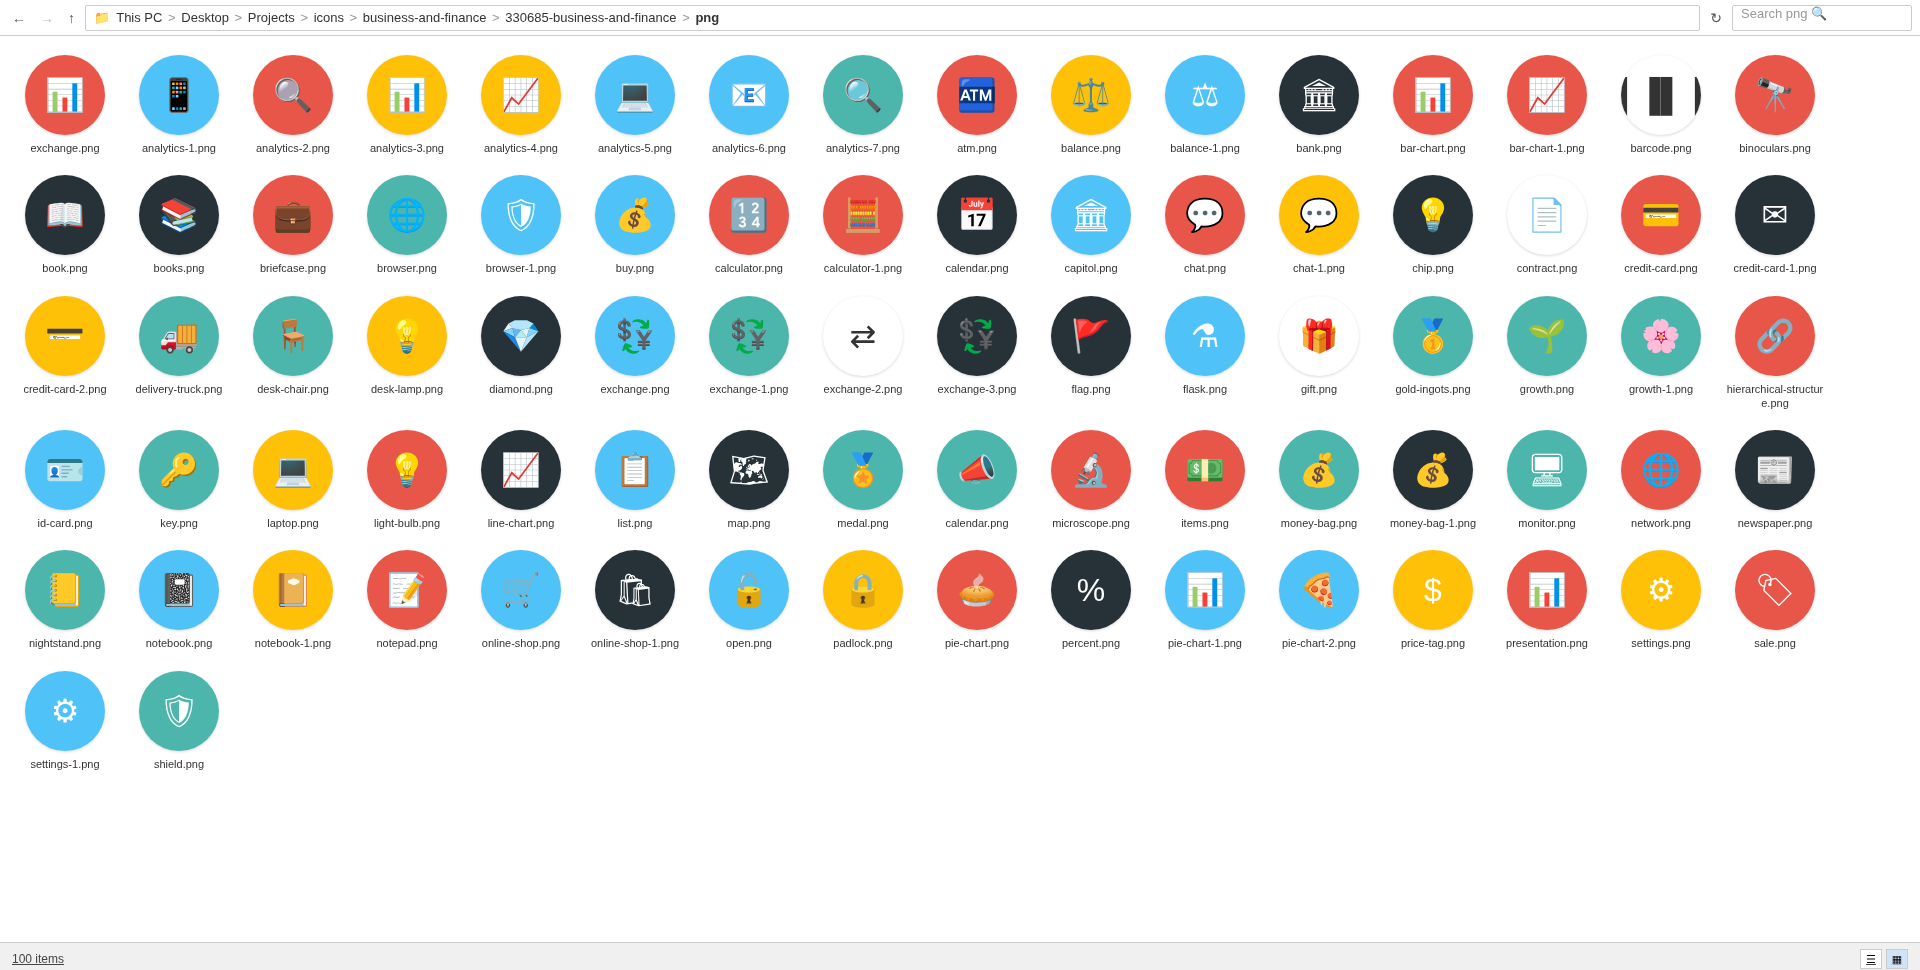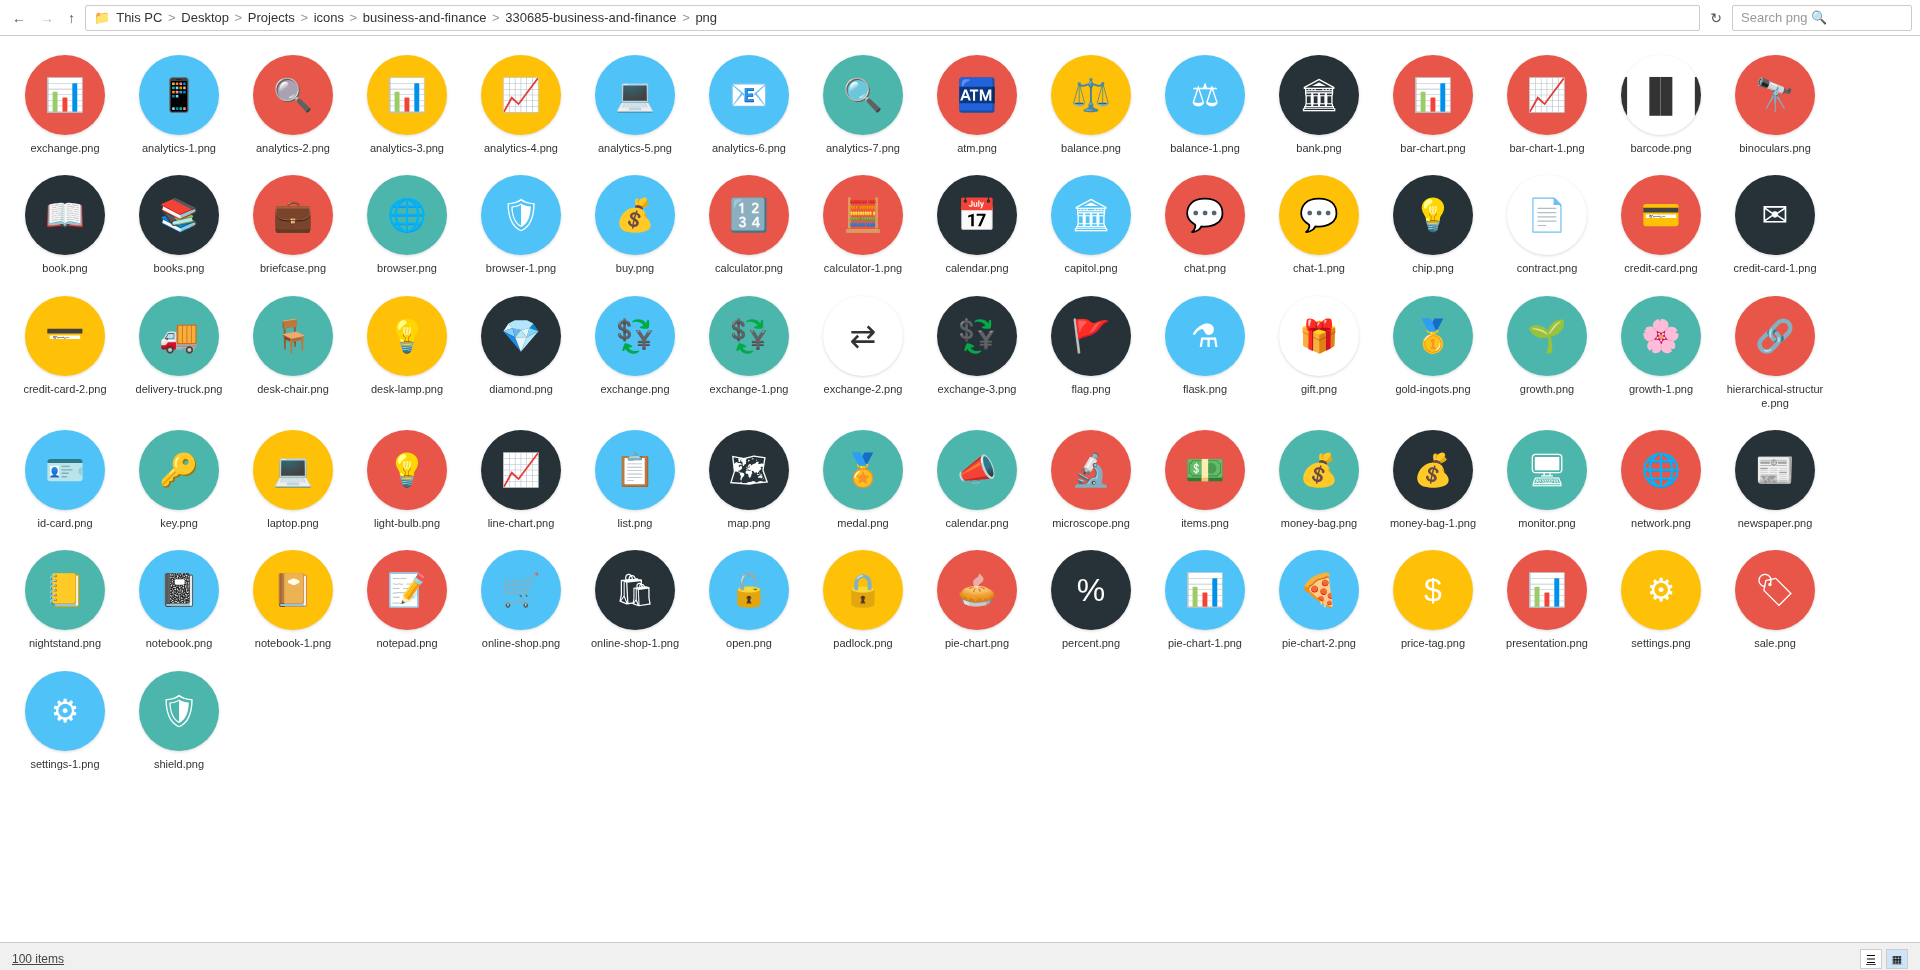"png" span { font-weight: 400 -> 700 }
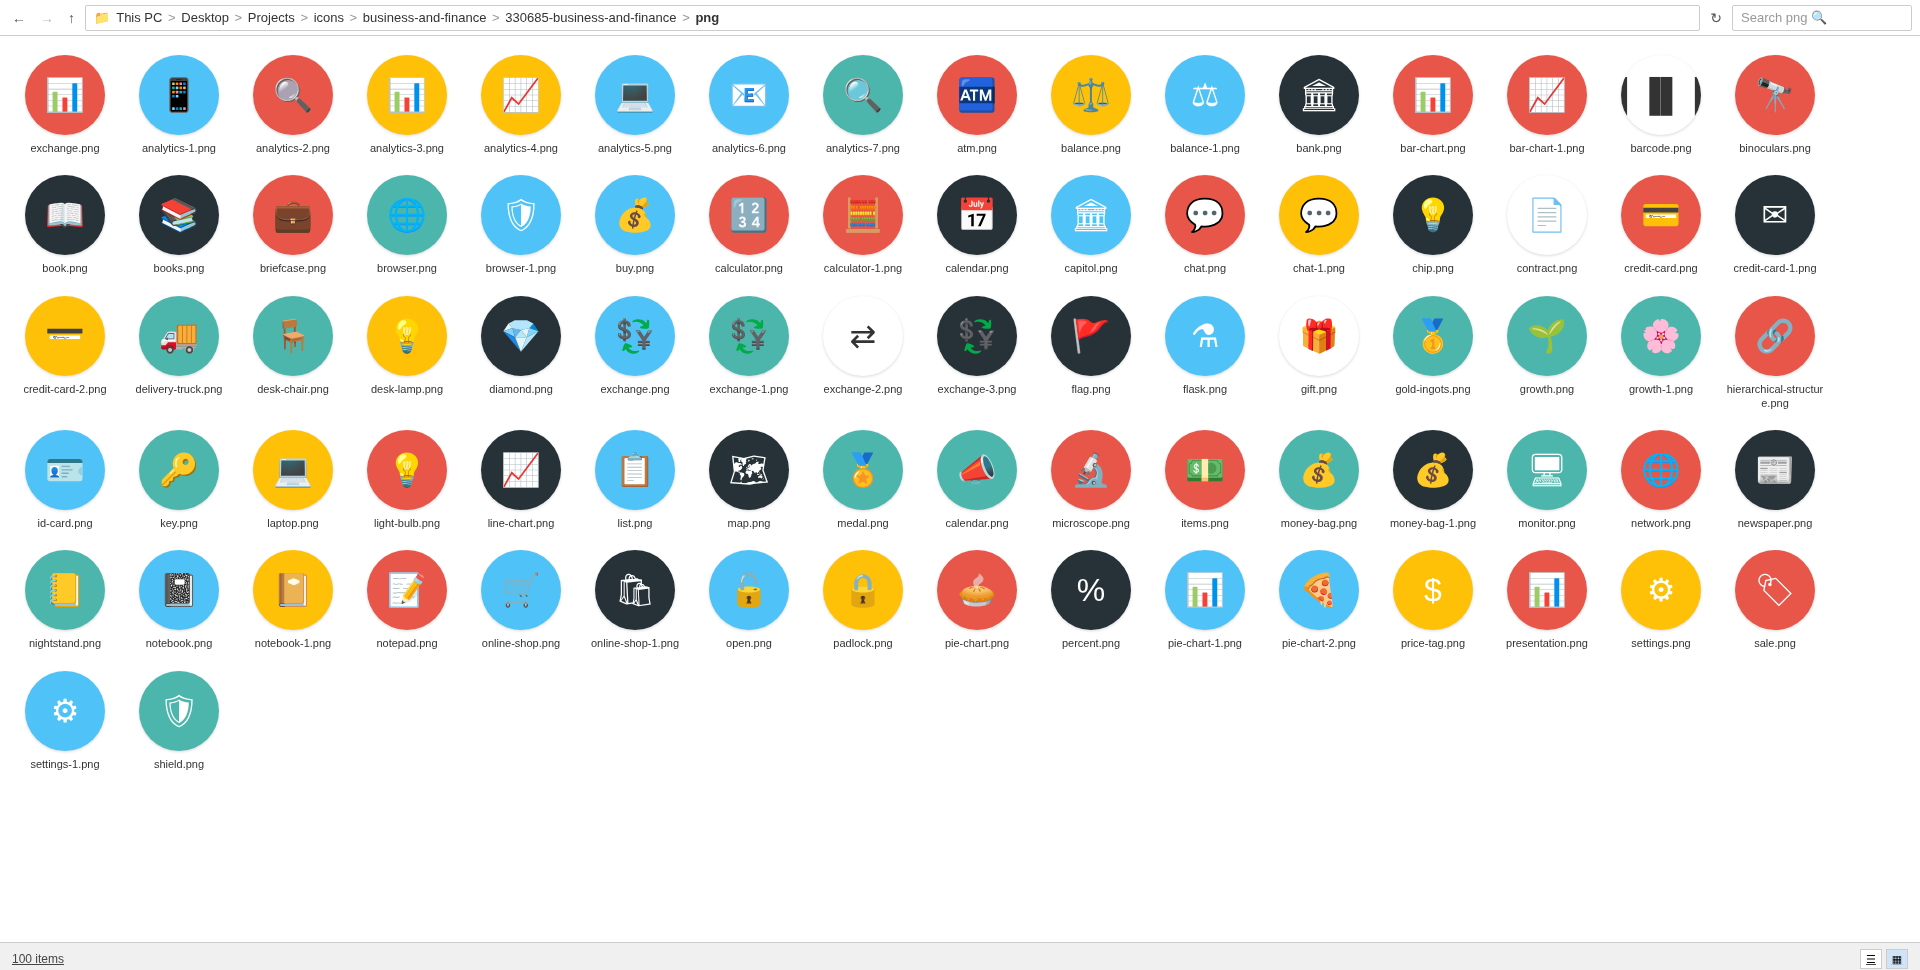"Search png" .search-box { align-items: center -> flex-start }
